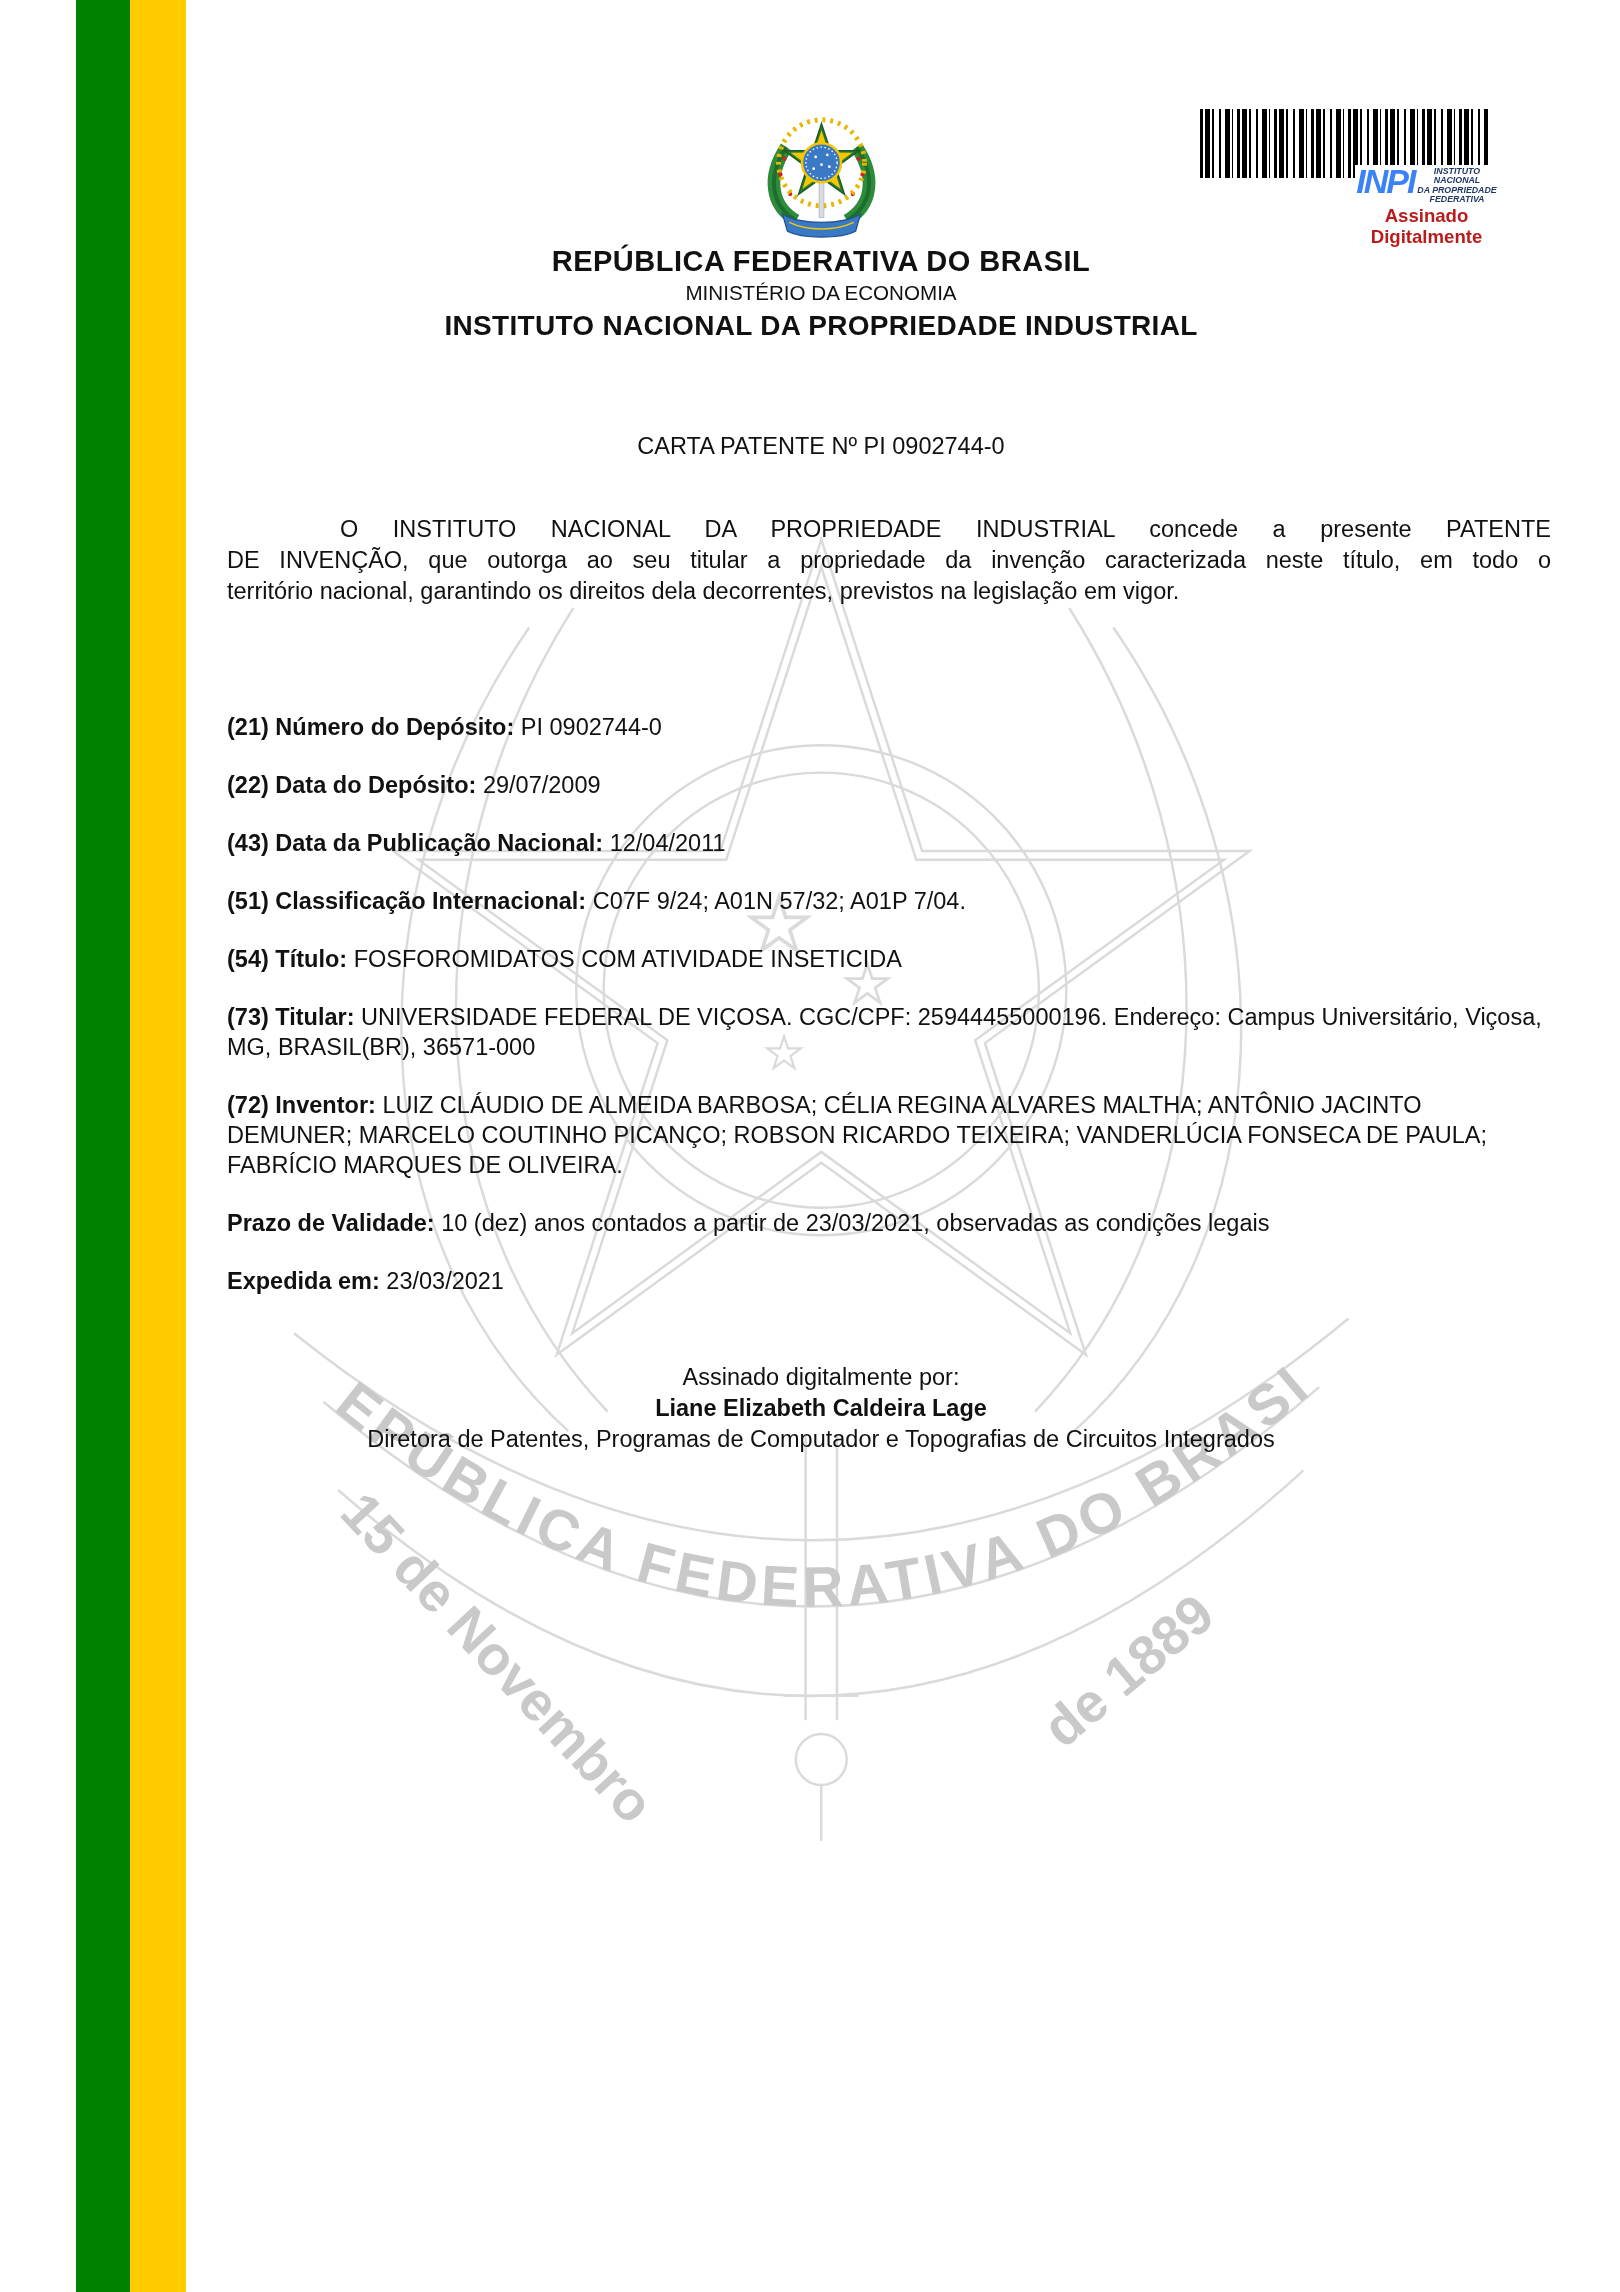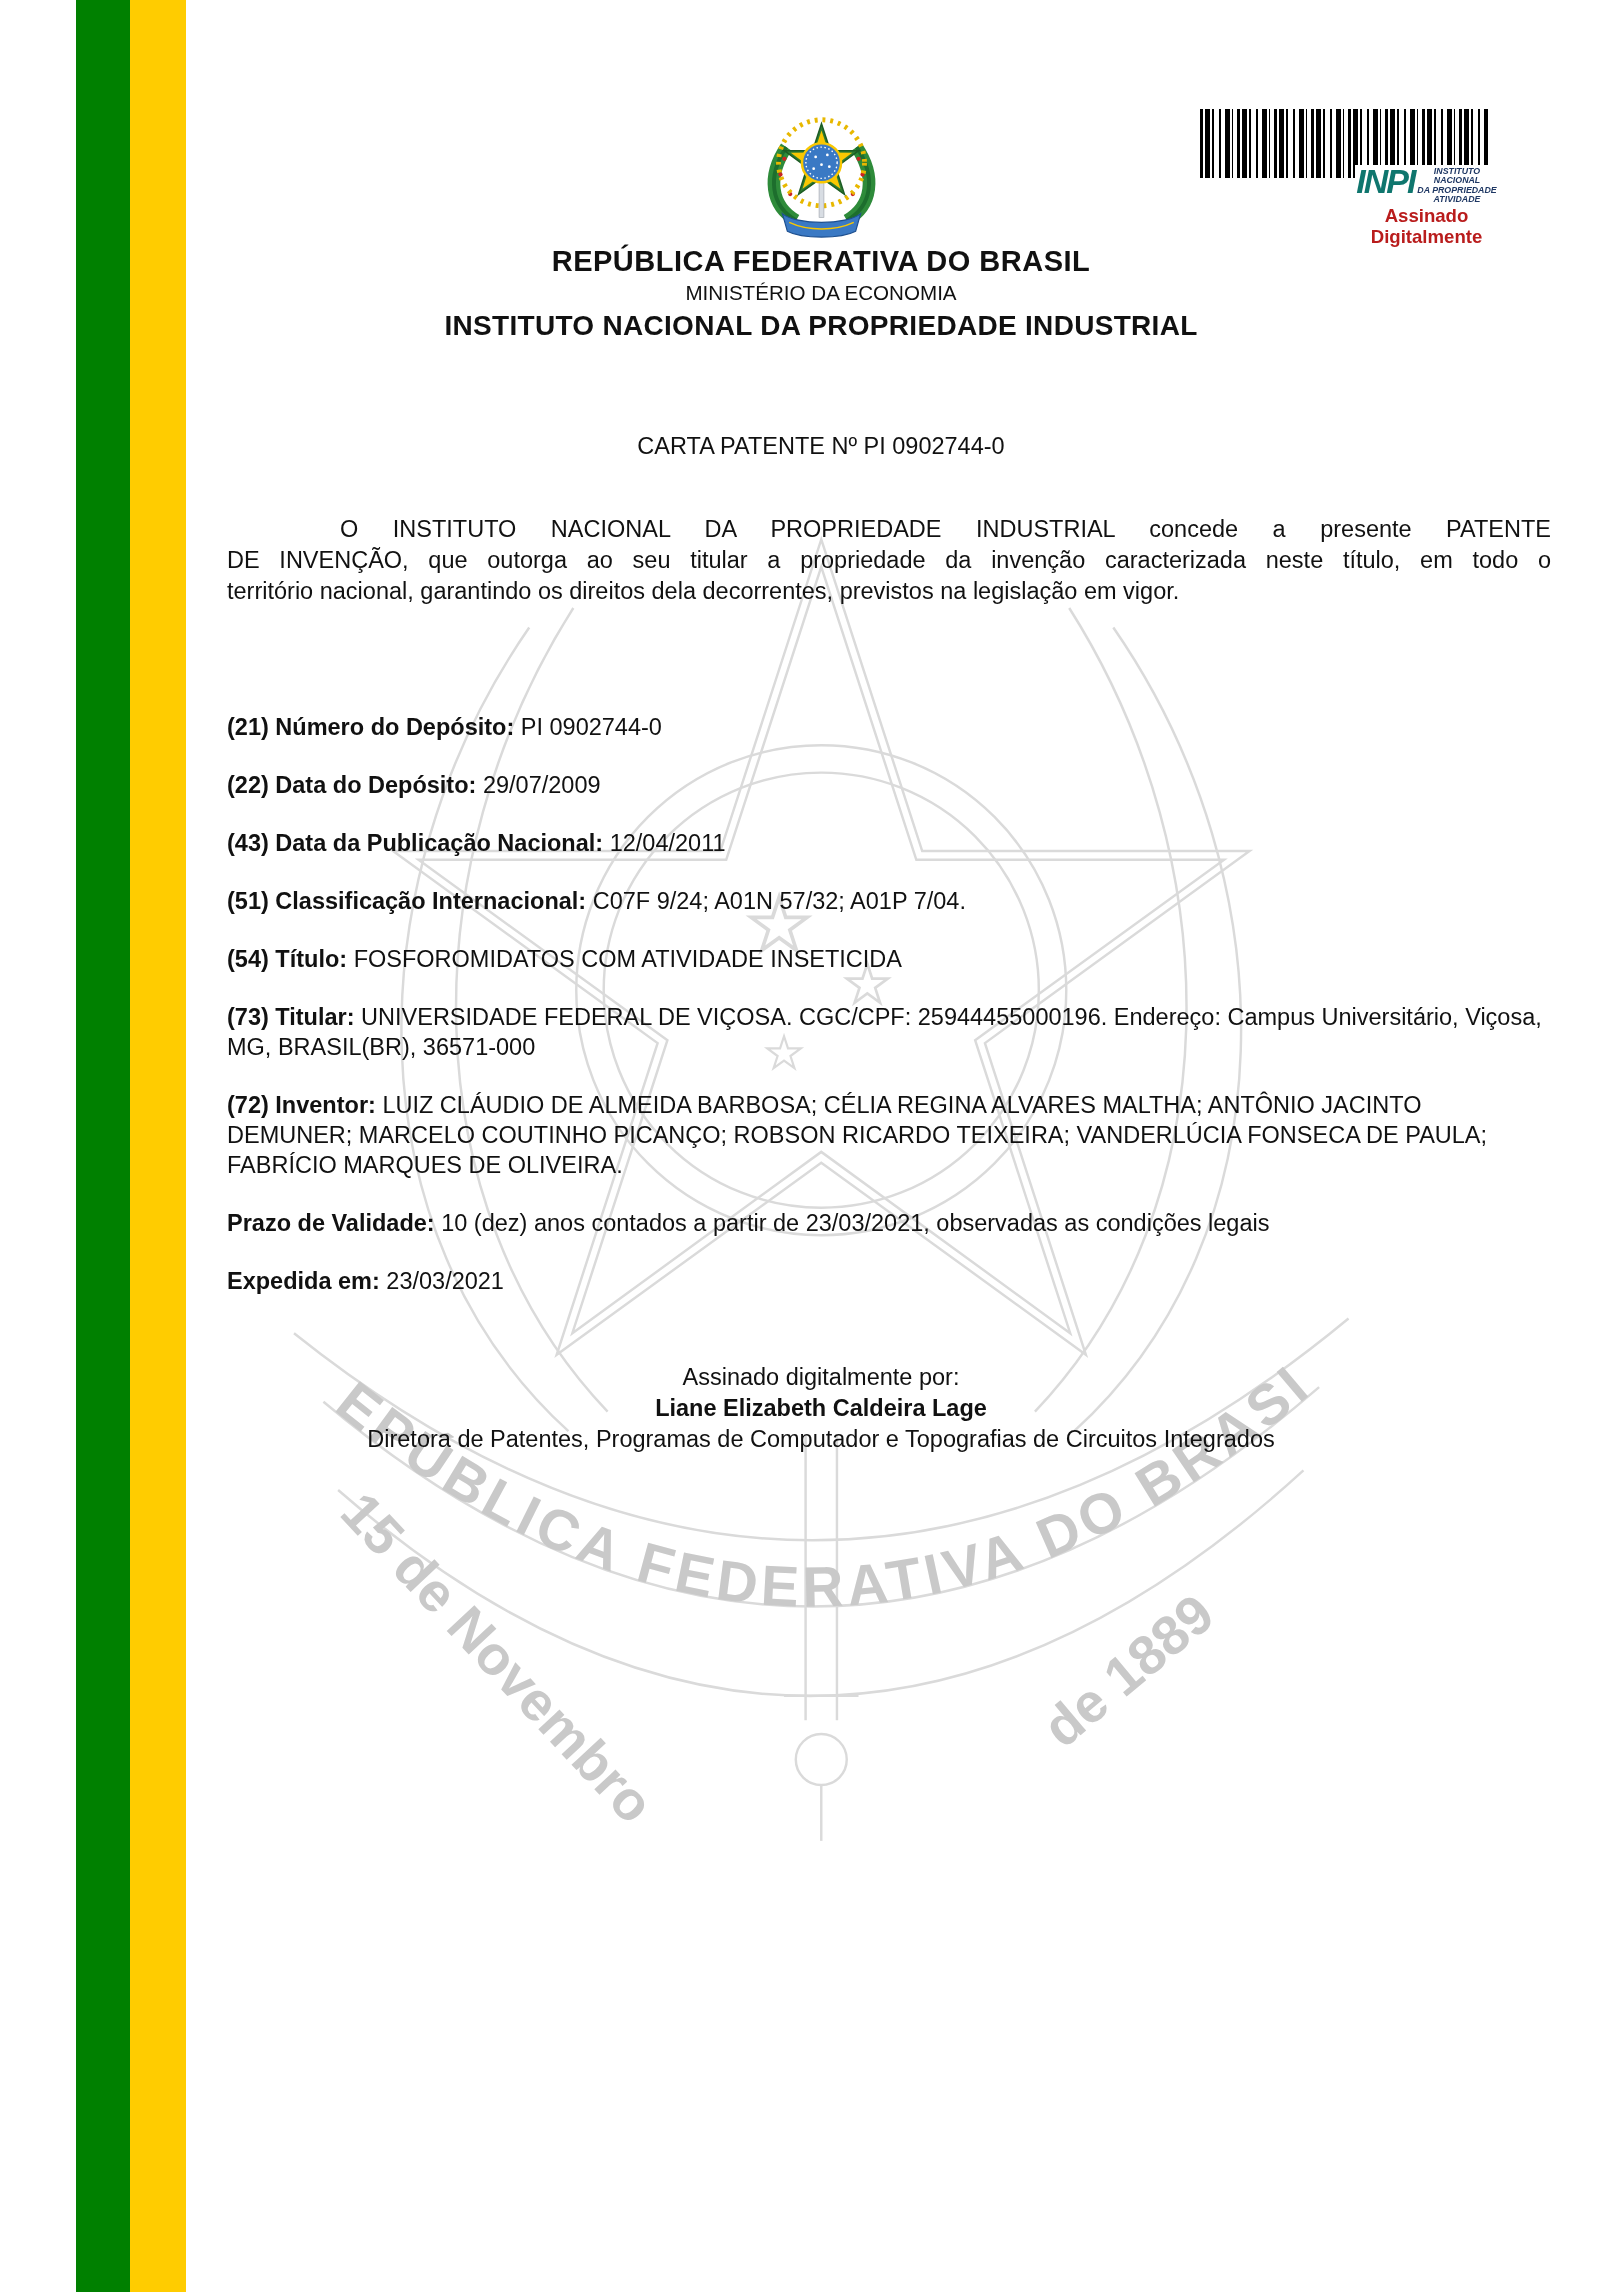"INPI" span.inpi-big { color: #0f766e -> #3b82f6 }
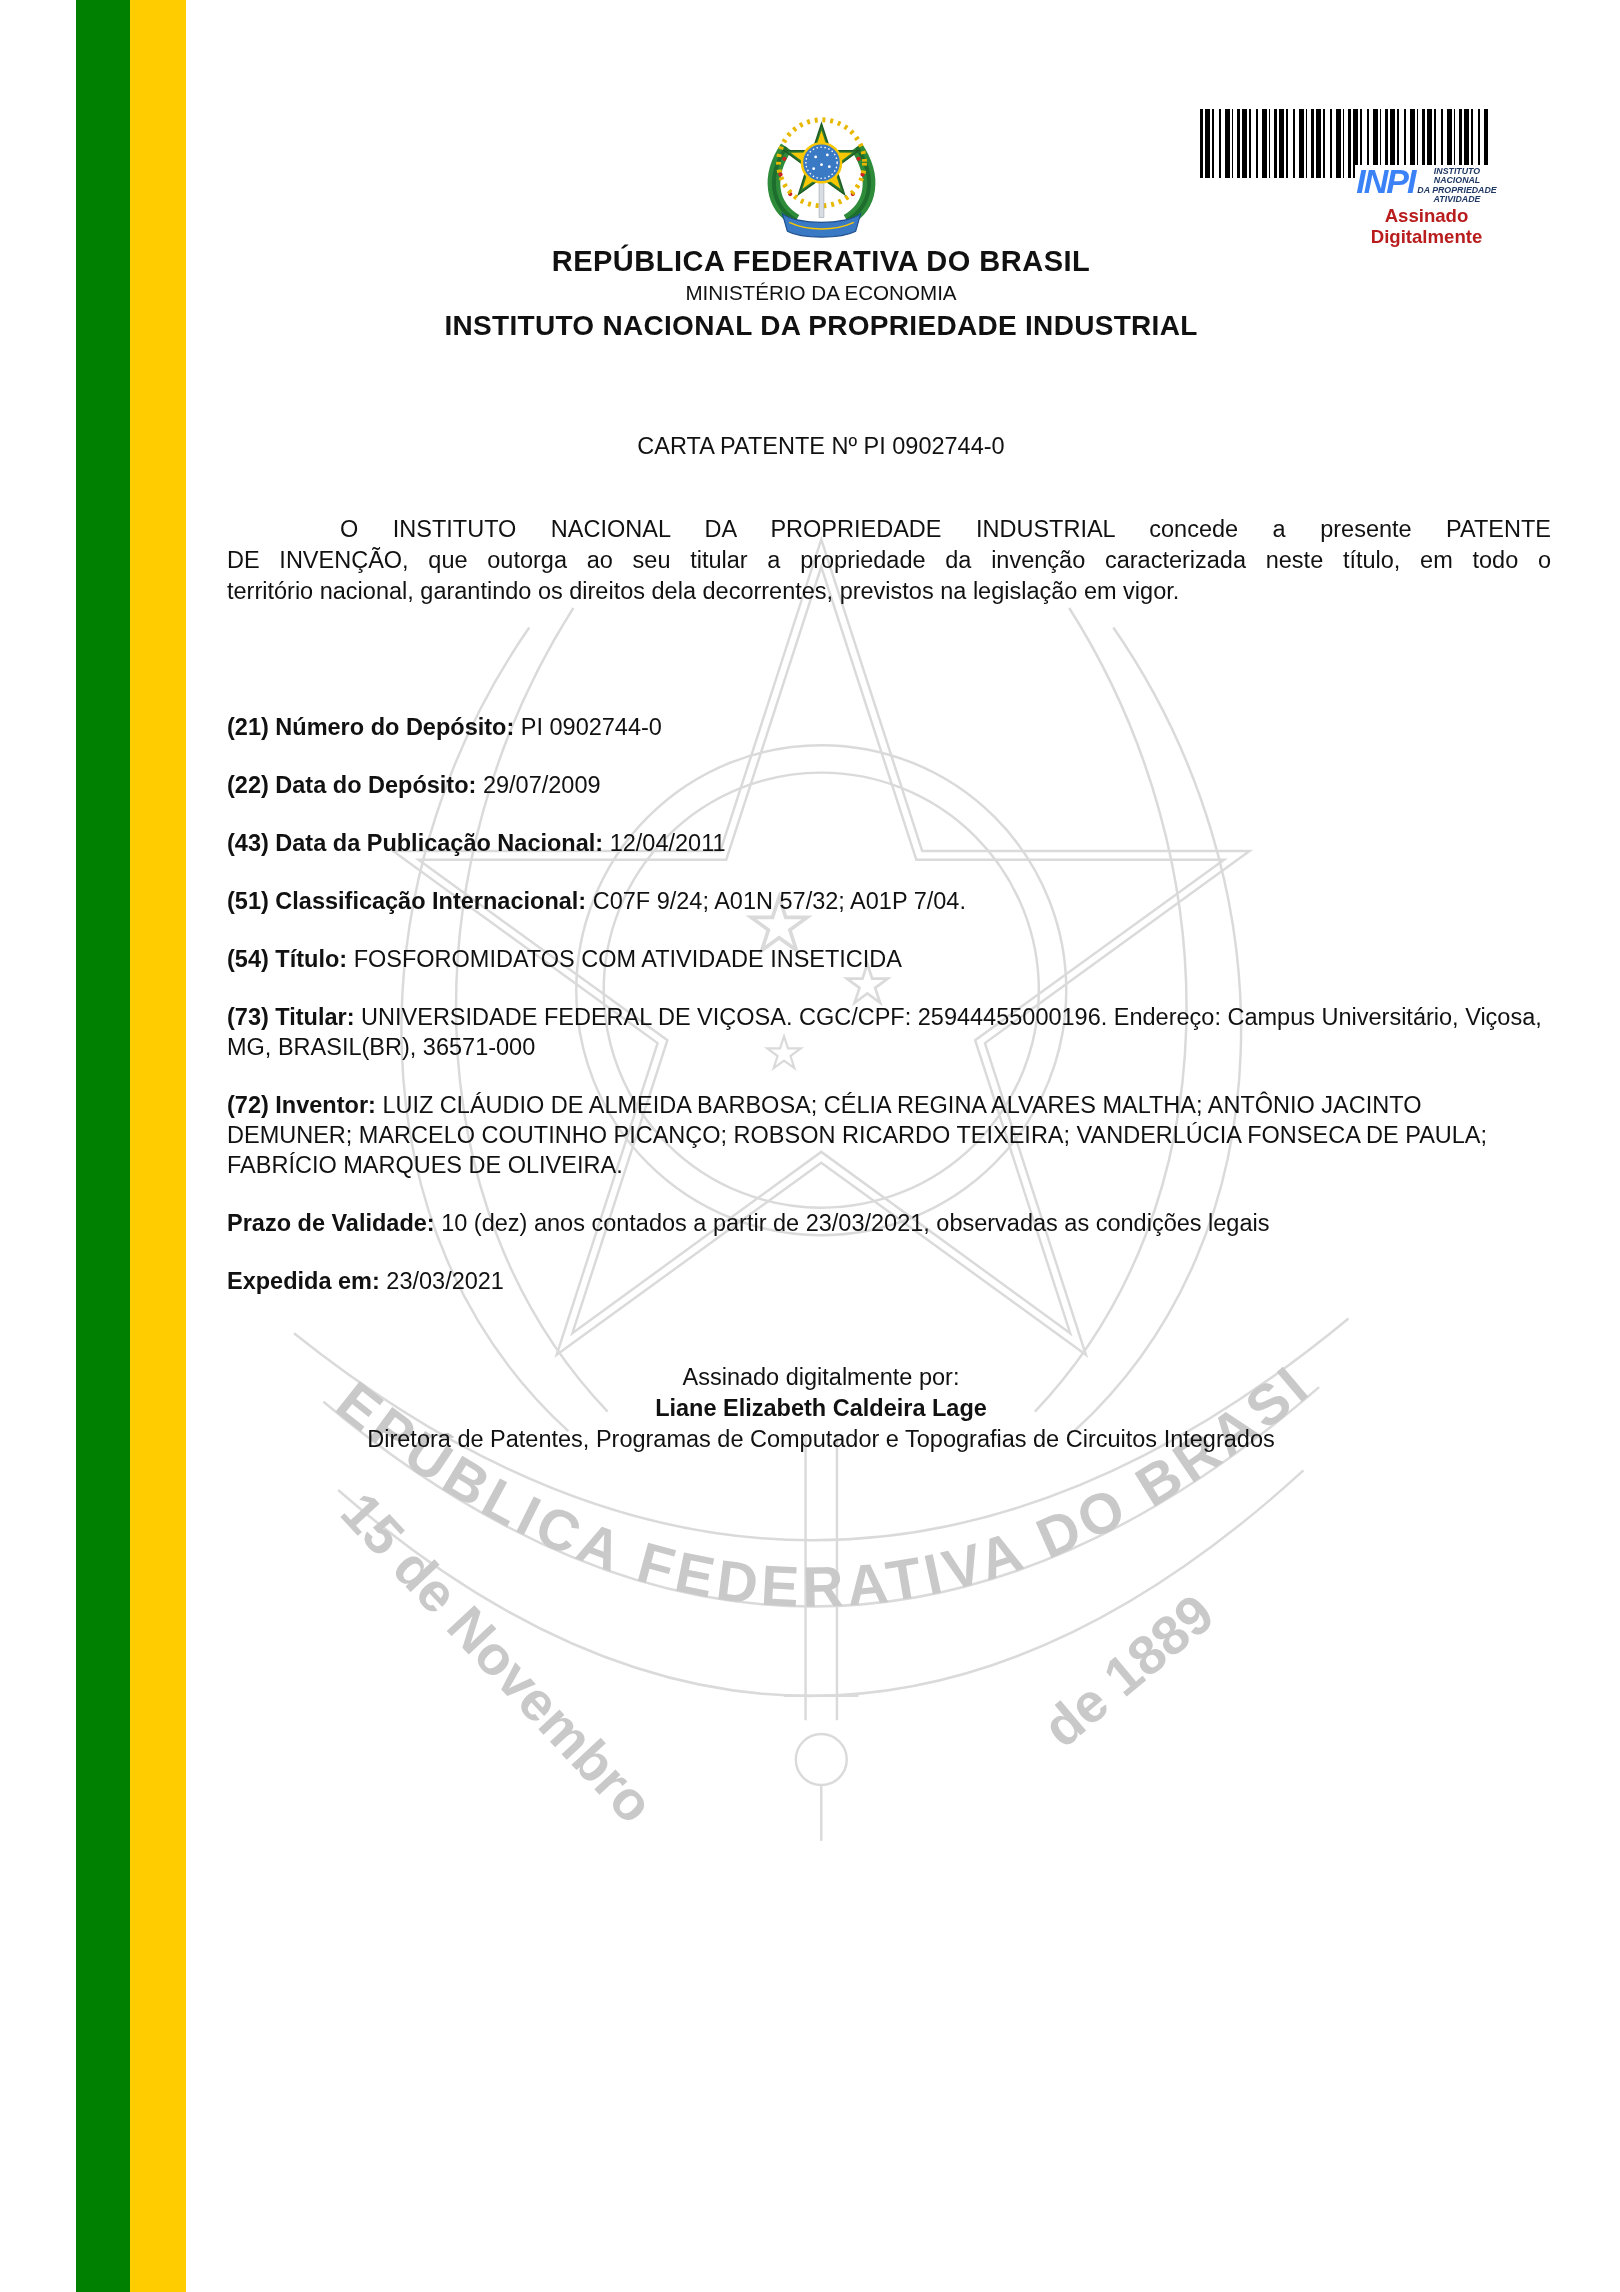"ATIVIDADE" span { text: ATIVIDADE -> FEDERATIVA }
